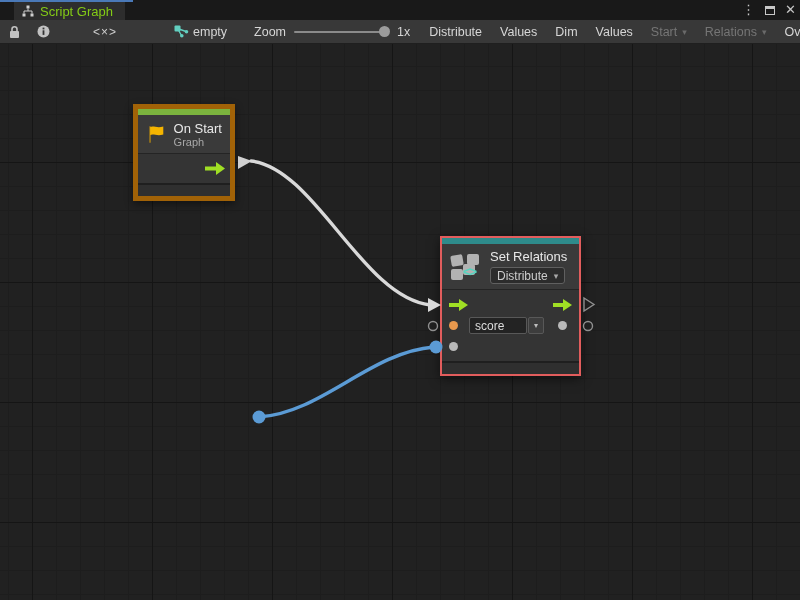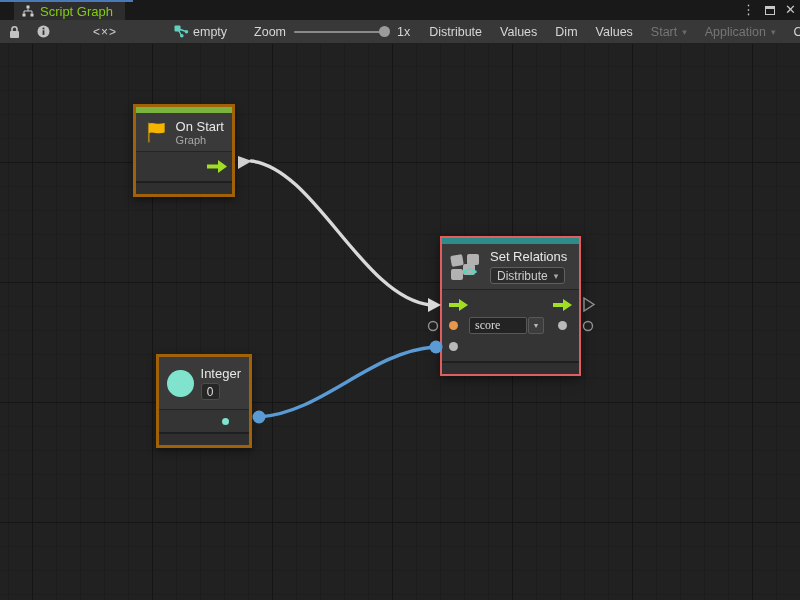"Application" span { text: Application -> Relations }
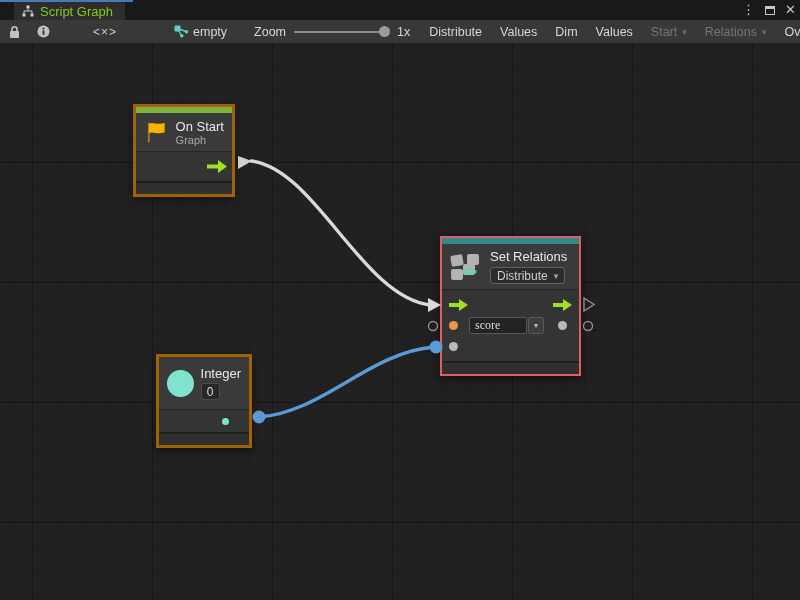"On Start" .node { border: 3px solid #a16207 -> 5px solid #a16207 }
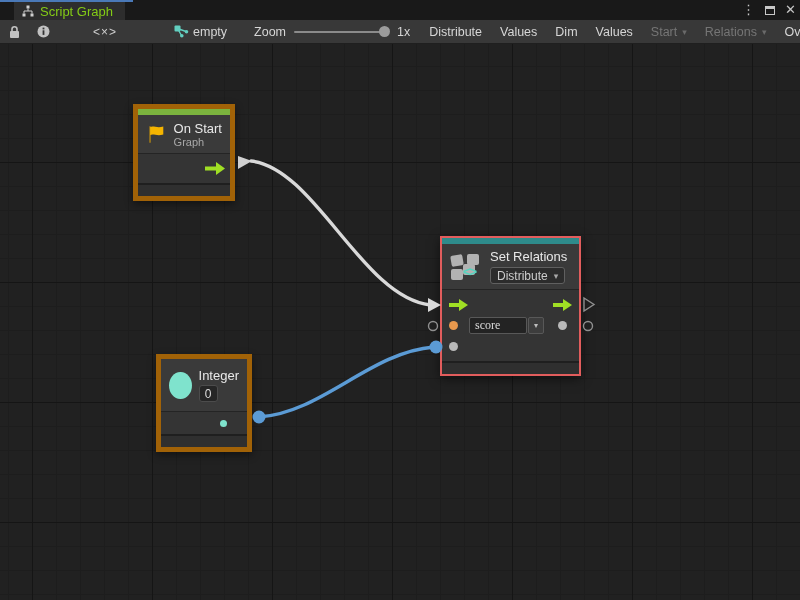"score" div.node-body { font-family: Liberation Serif, serif -> none }
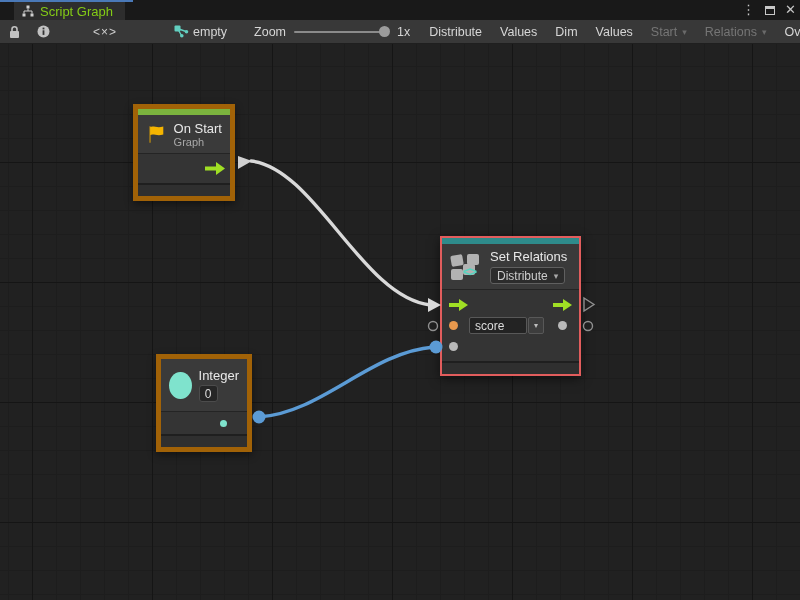"Integer" div.node { html: <div> <div> <div></div> <div> <div>Integer</div> <div>0</div> </div> </div> <div></div> <div> <div></div> </div> <div></div> <div></div> </div> -> none }
